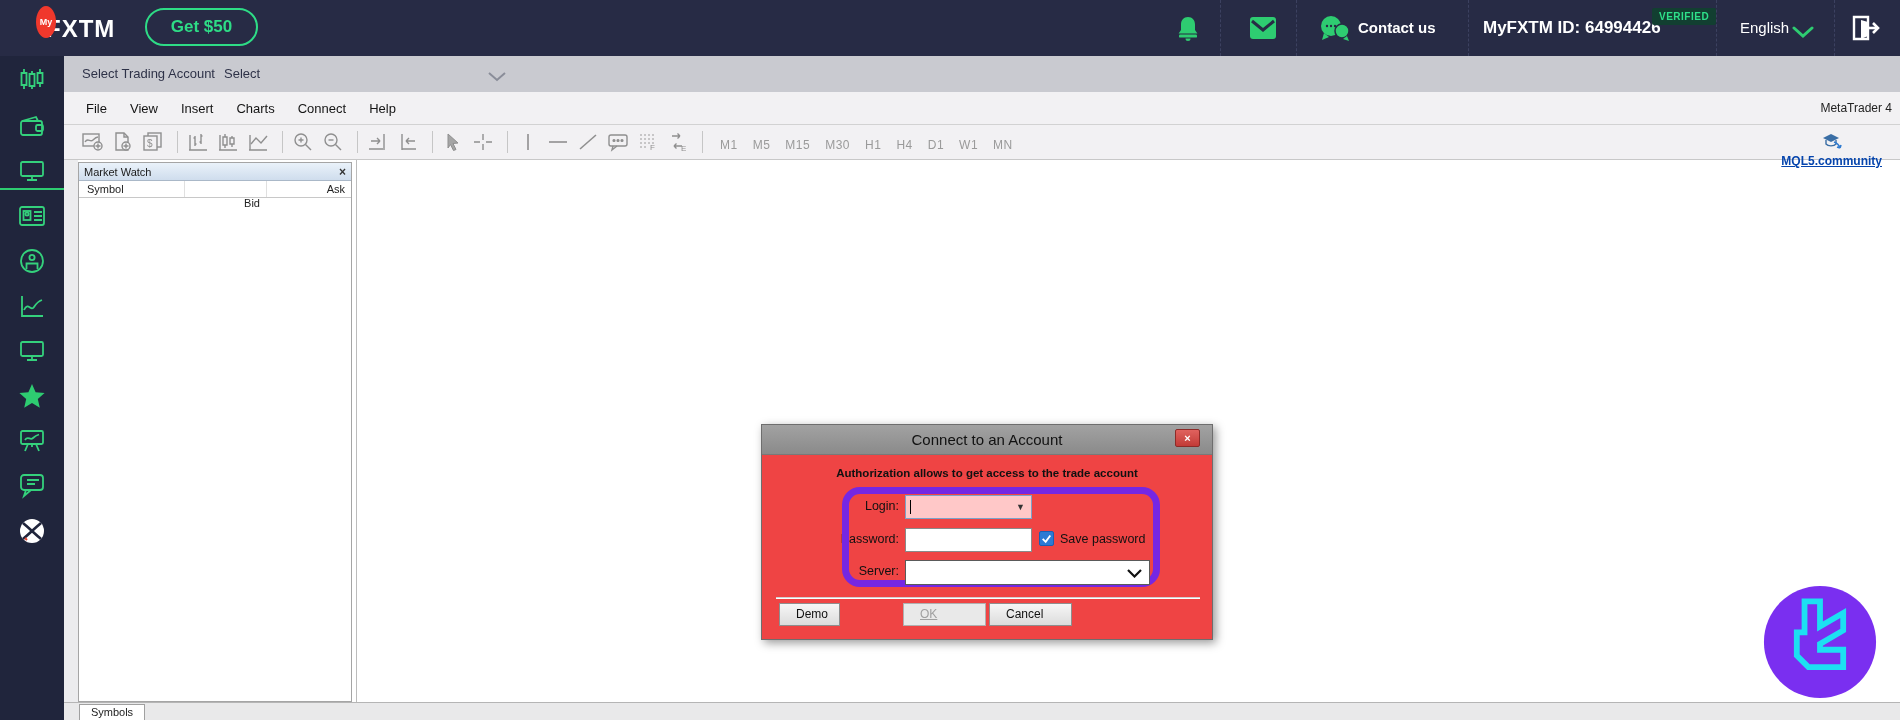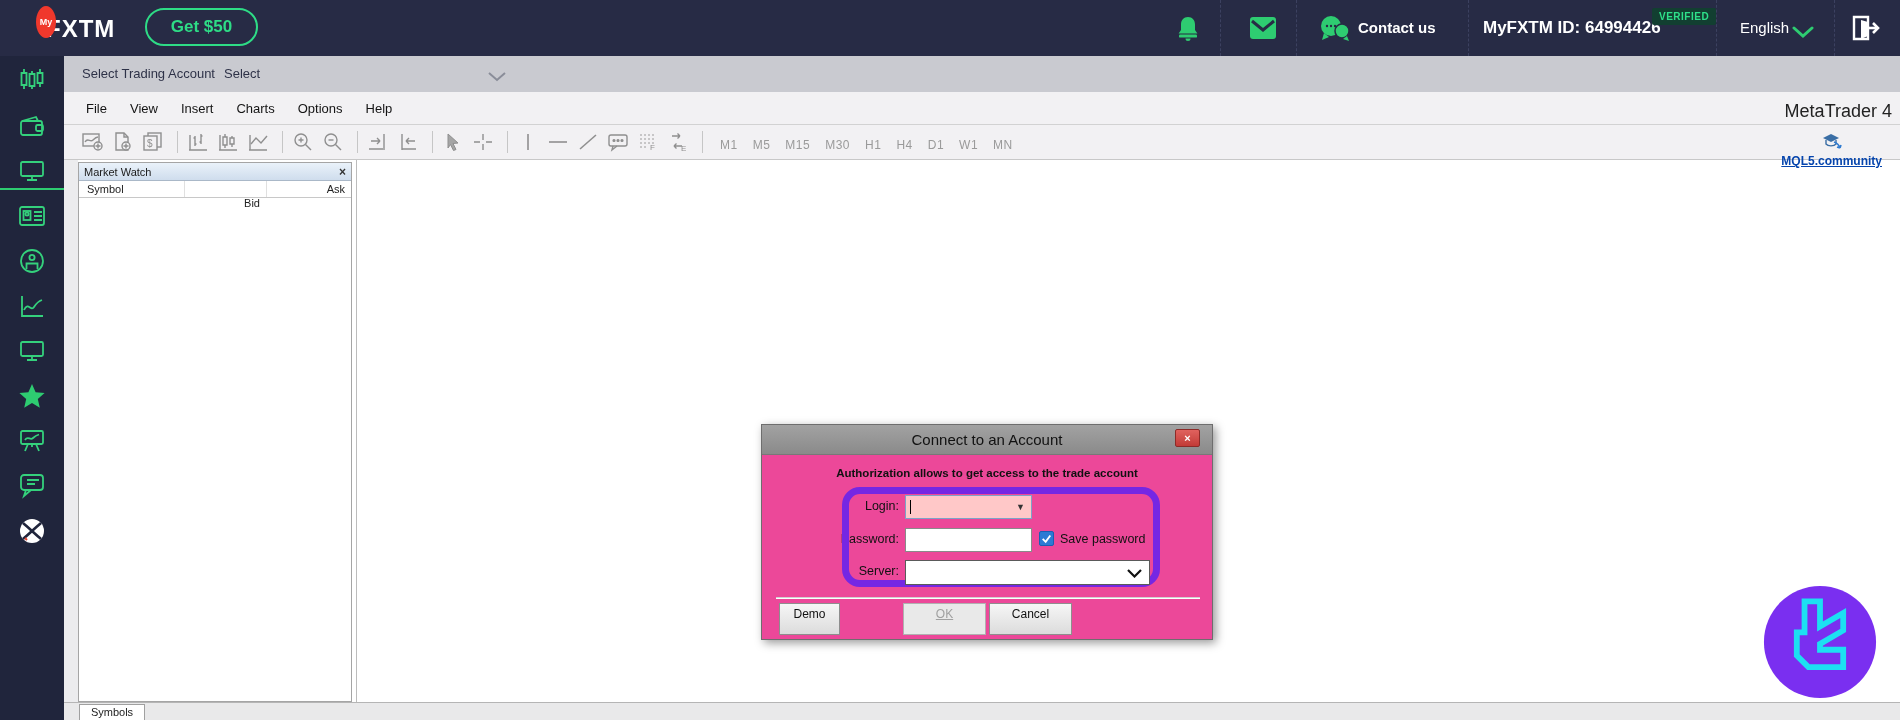"Options" span.menu-item { text: Options -> Connect }
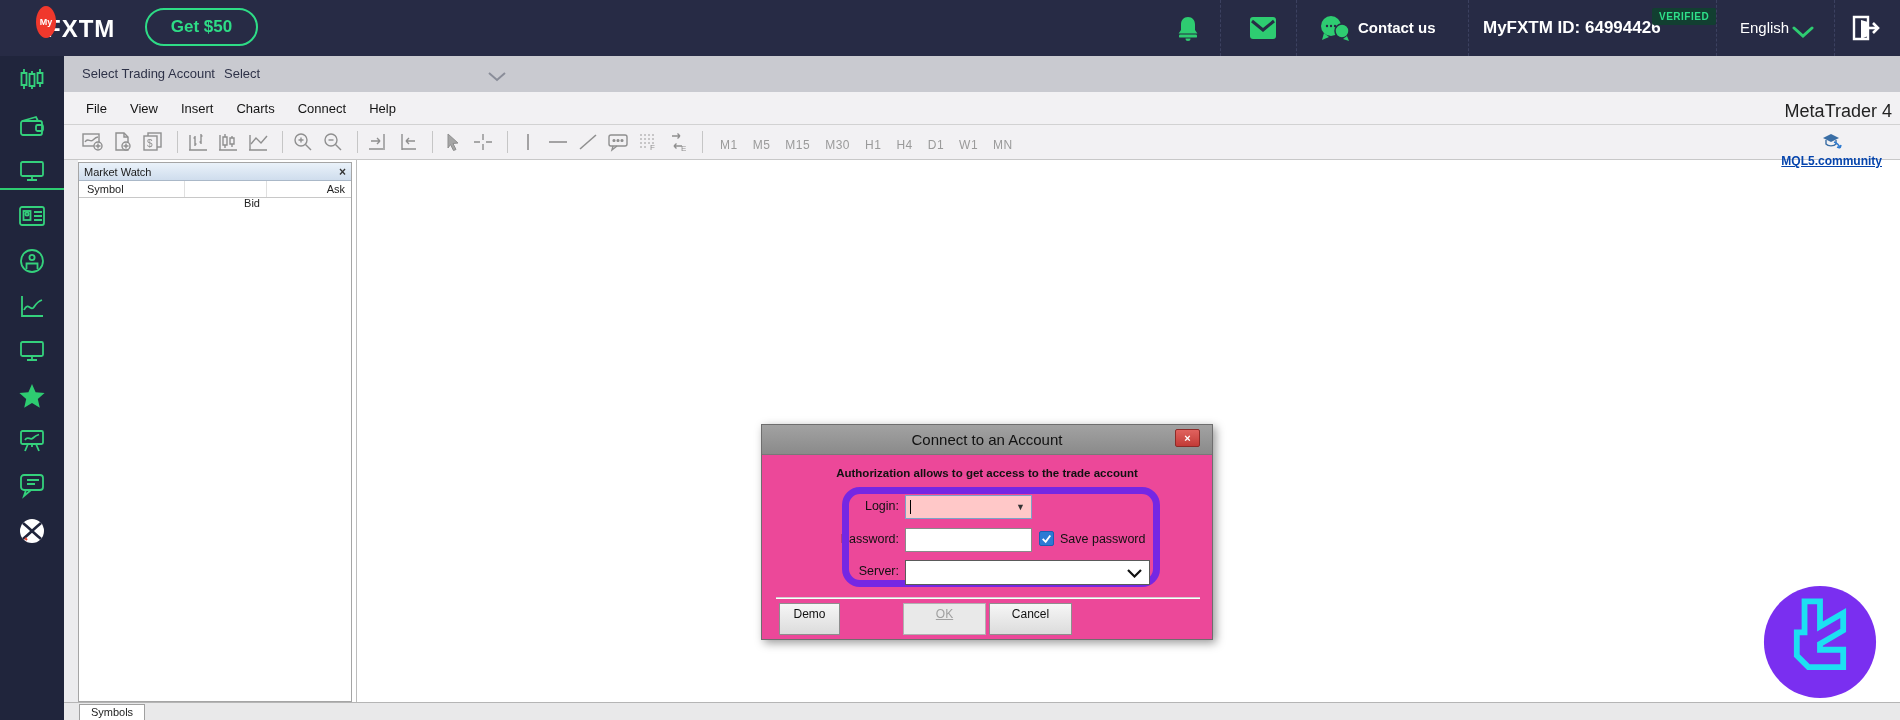"MetaTrader 4" .platform-label { font-size: 18px -> 12px }
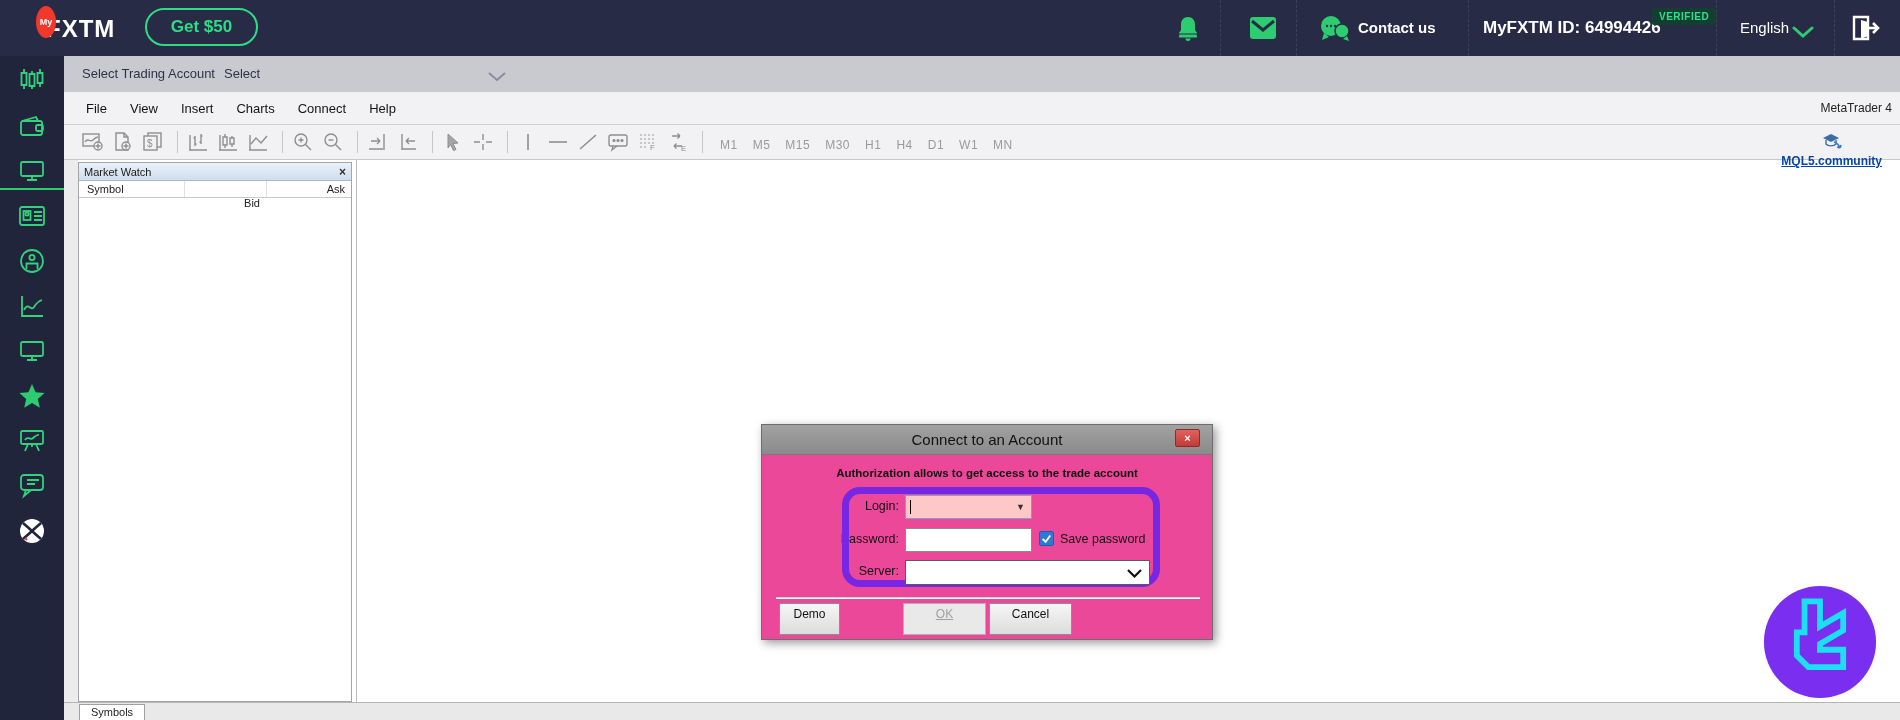"Connect to an Account" .dialog { background: #ec4899 -> #ef4444 }
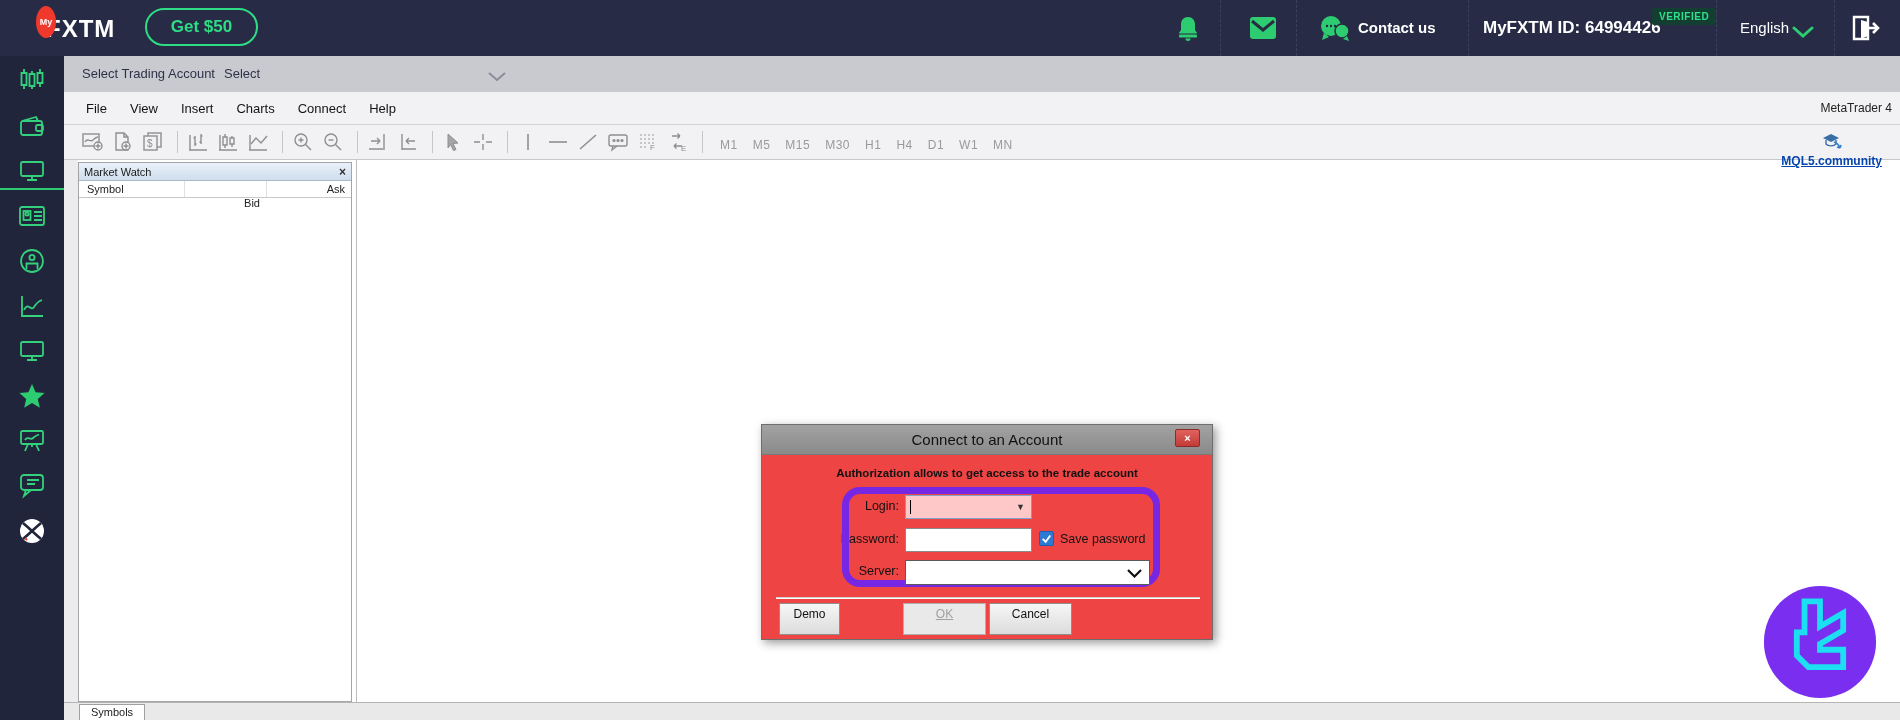"Demo" .dlg-btn { height: 32px -> 23px; padding-left: none -> 16px; text-align: center -> left }
